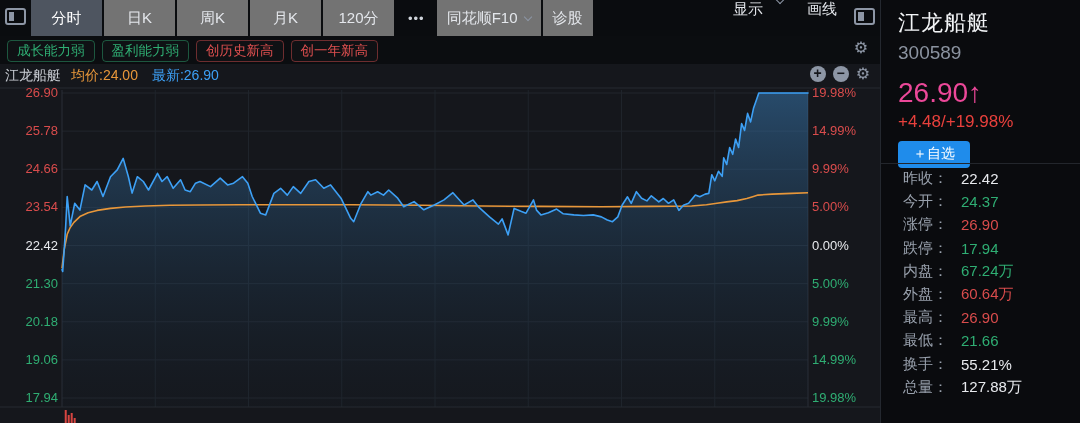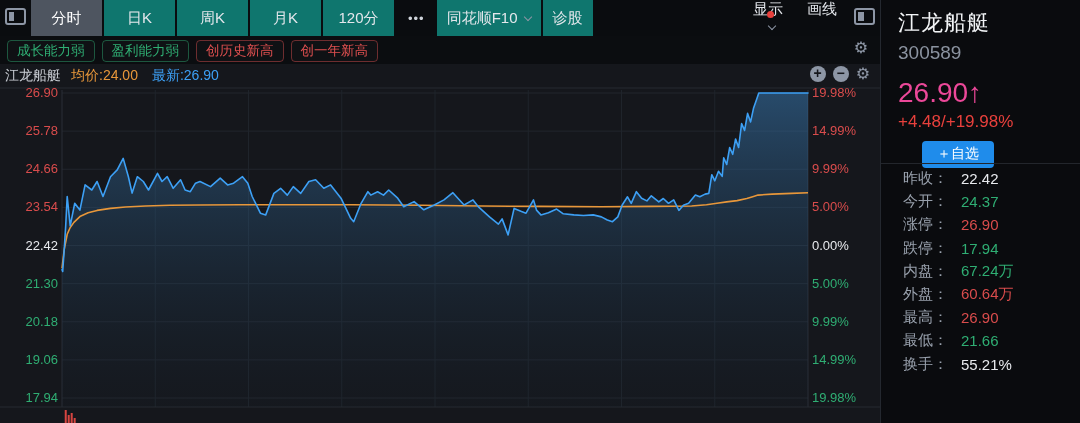"日K" .cell { background: #0f766e -> #737373 }
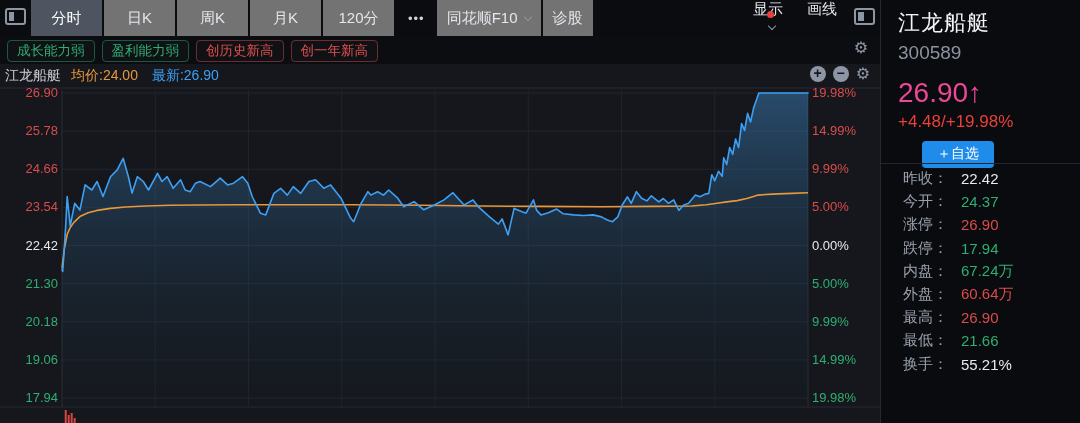"显示" .plain { align-items: center -> none; flex-direction: column -> none }
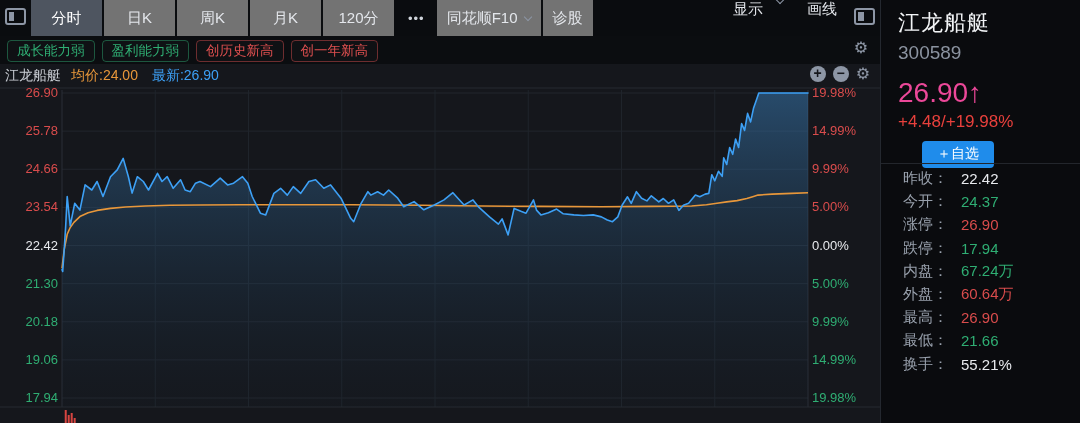"＋自选" .s-add { margin-left: 24px -> none }
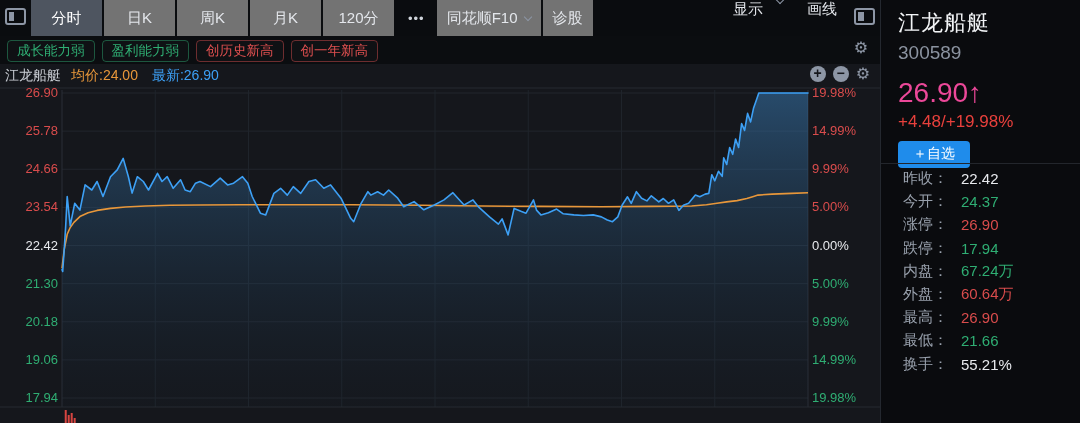"总量：" div.srow { html: none -> <div> <span>总量：</span> <span>127.88万</span> </div> }
